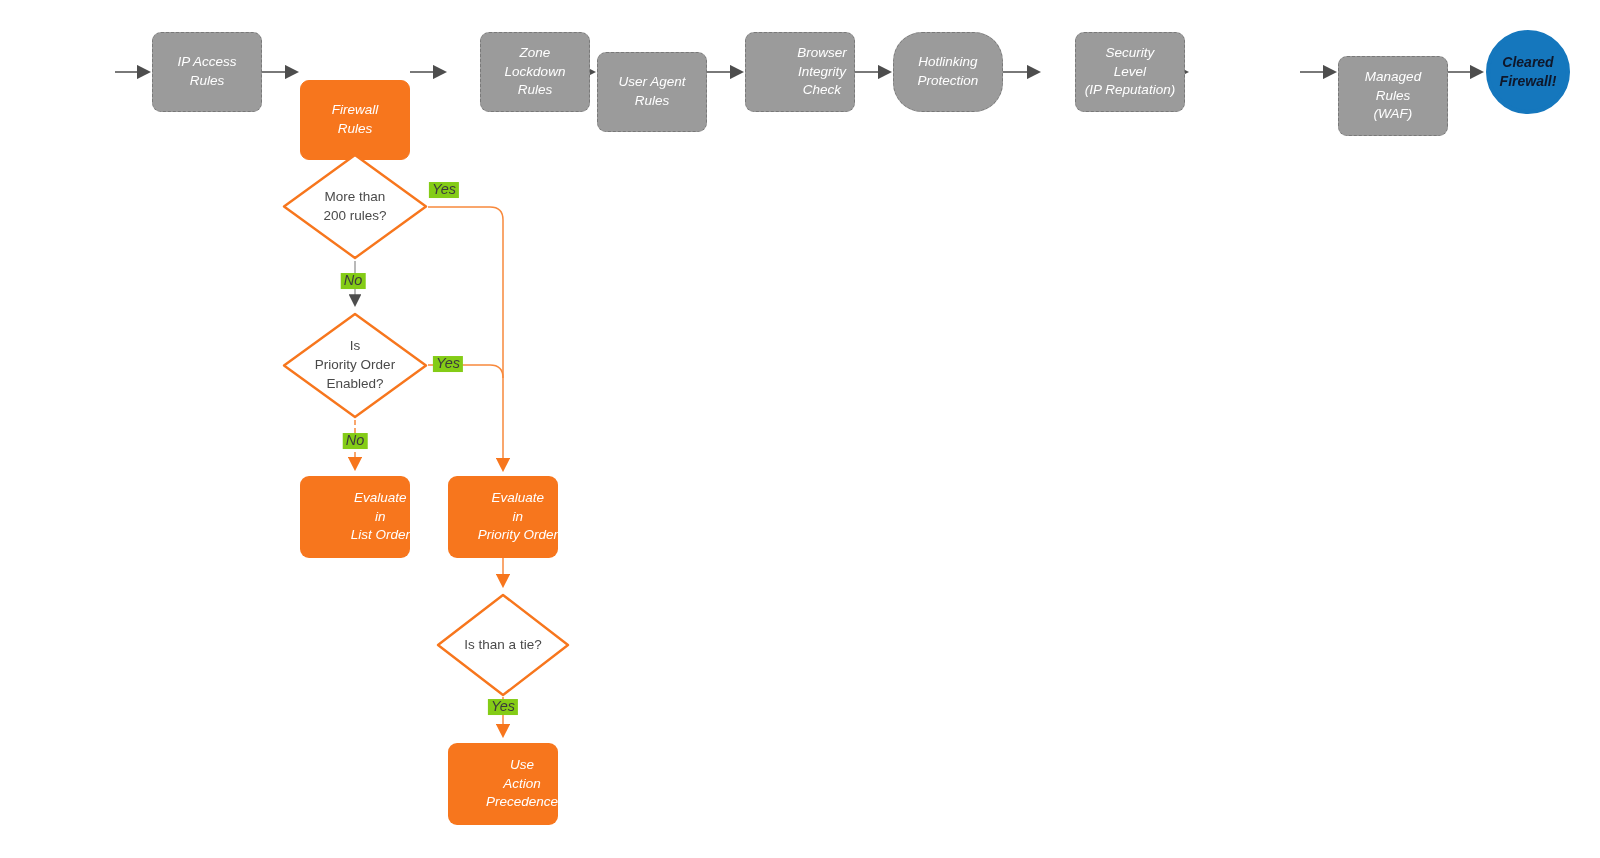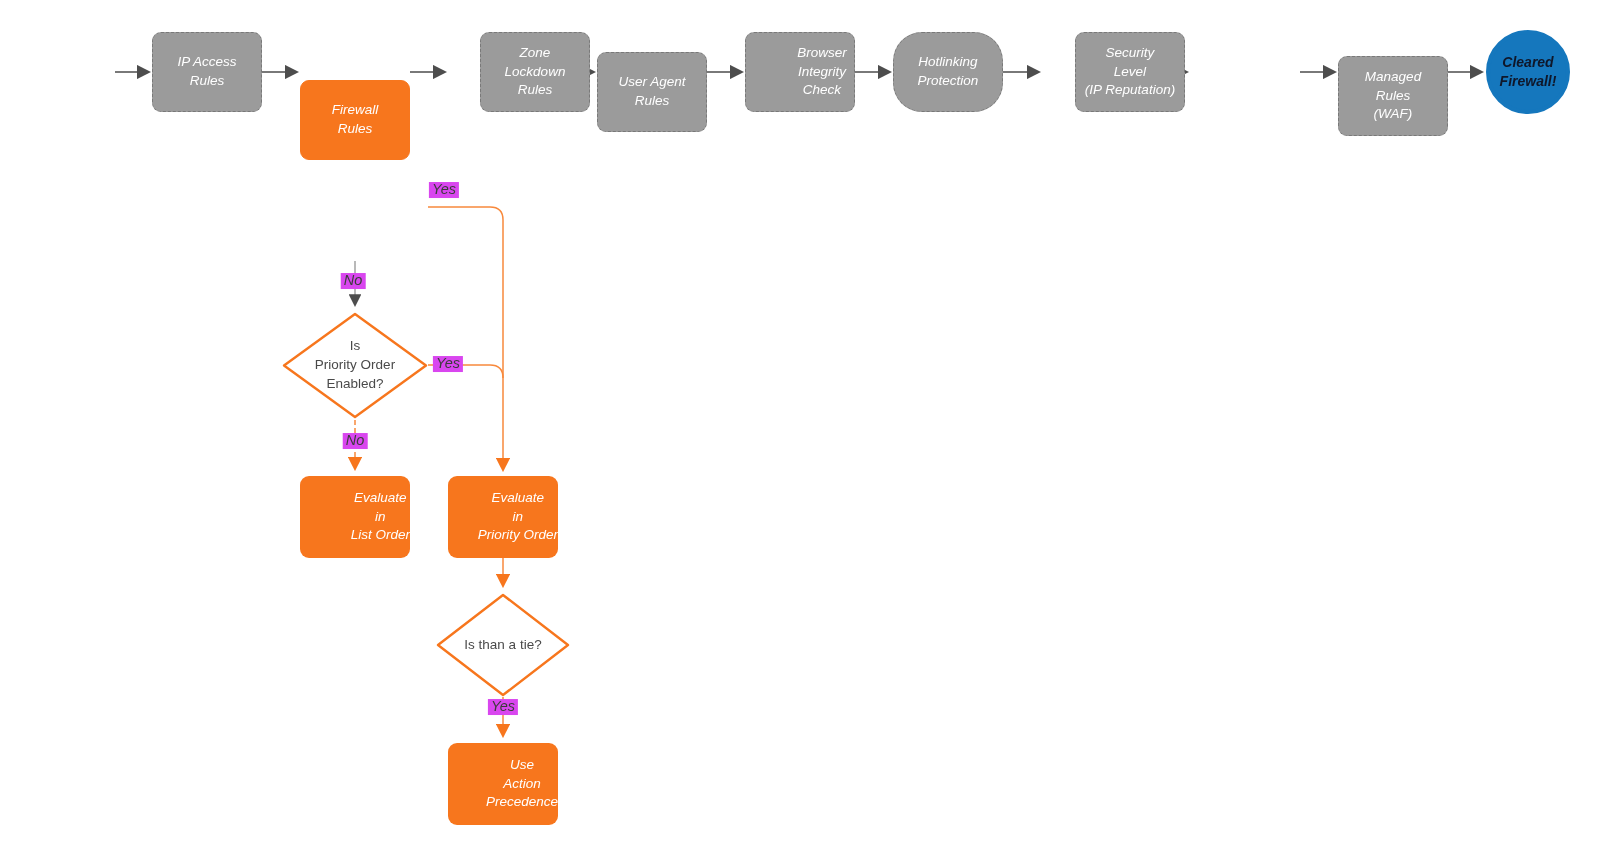"More than" div.diamond { html: none -> <div> <svg> <polygon></polygon> </svg> <div>More than 200 rules?</div> </div> }
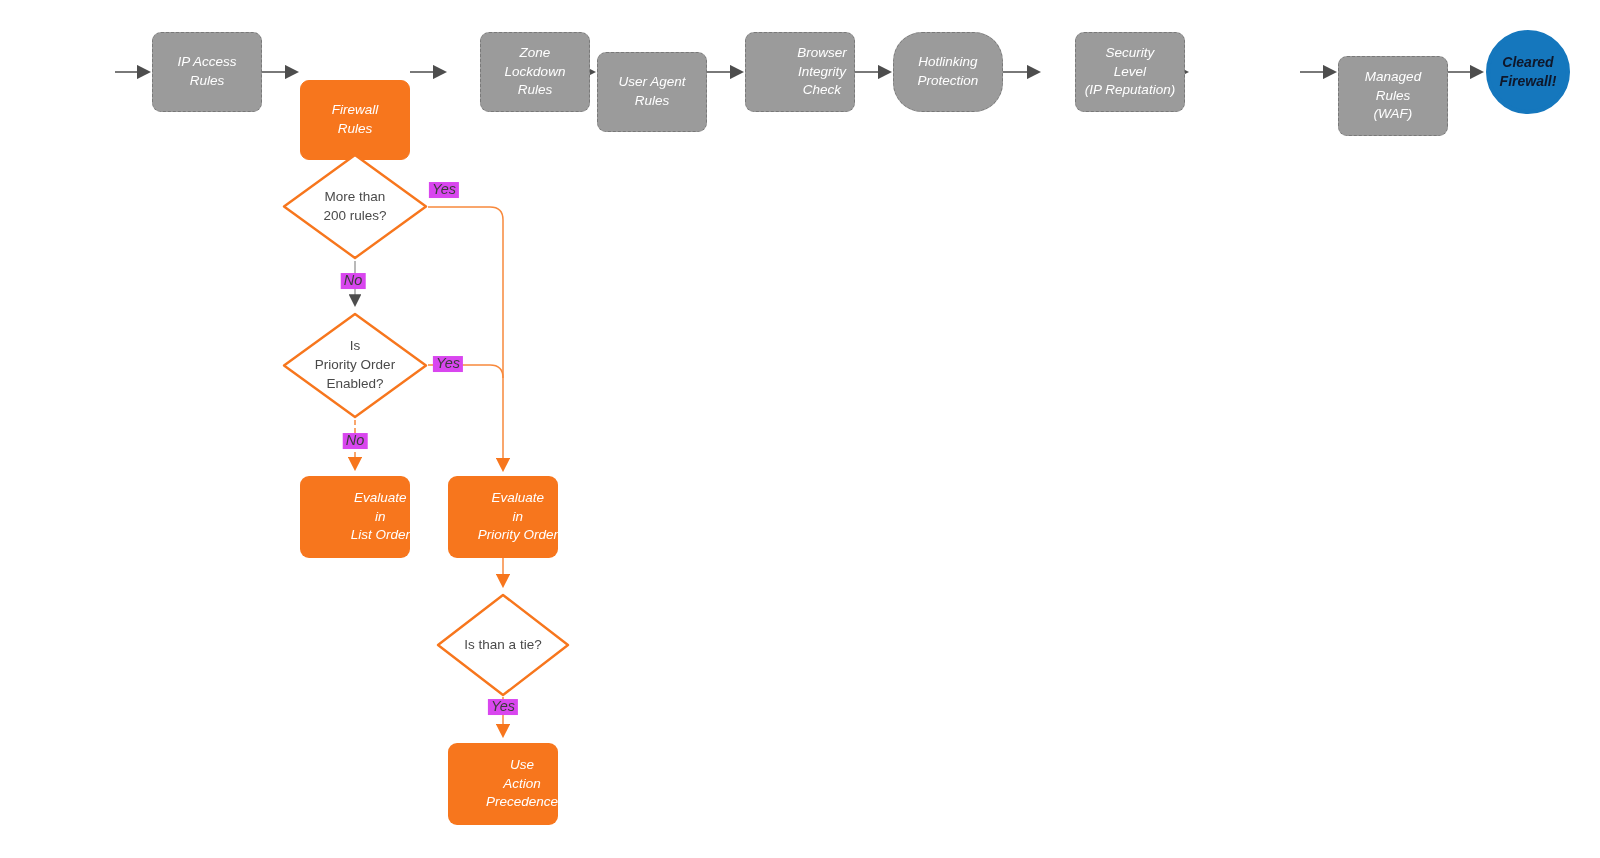"Yes" .edge-label { background: #d946ef -> #84cc16 }
